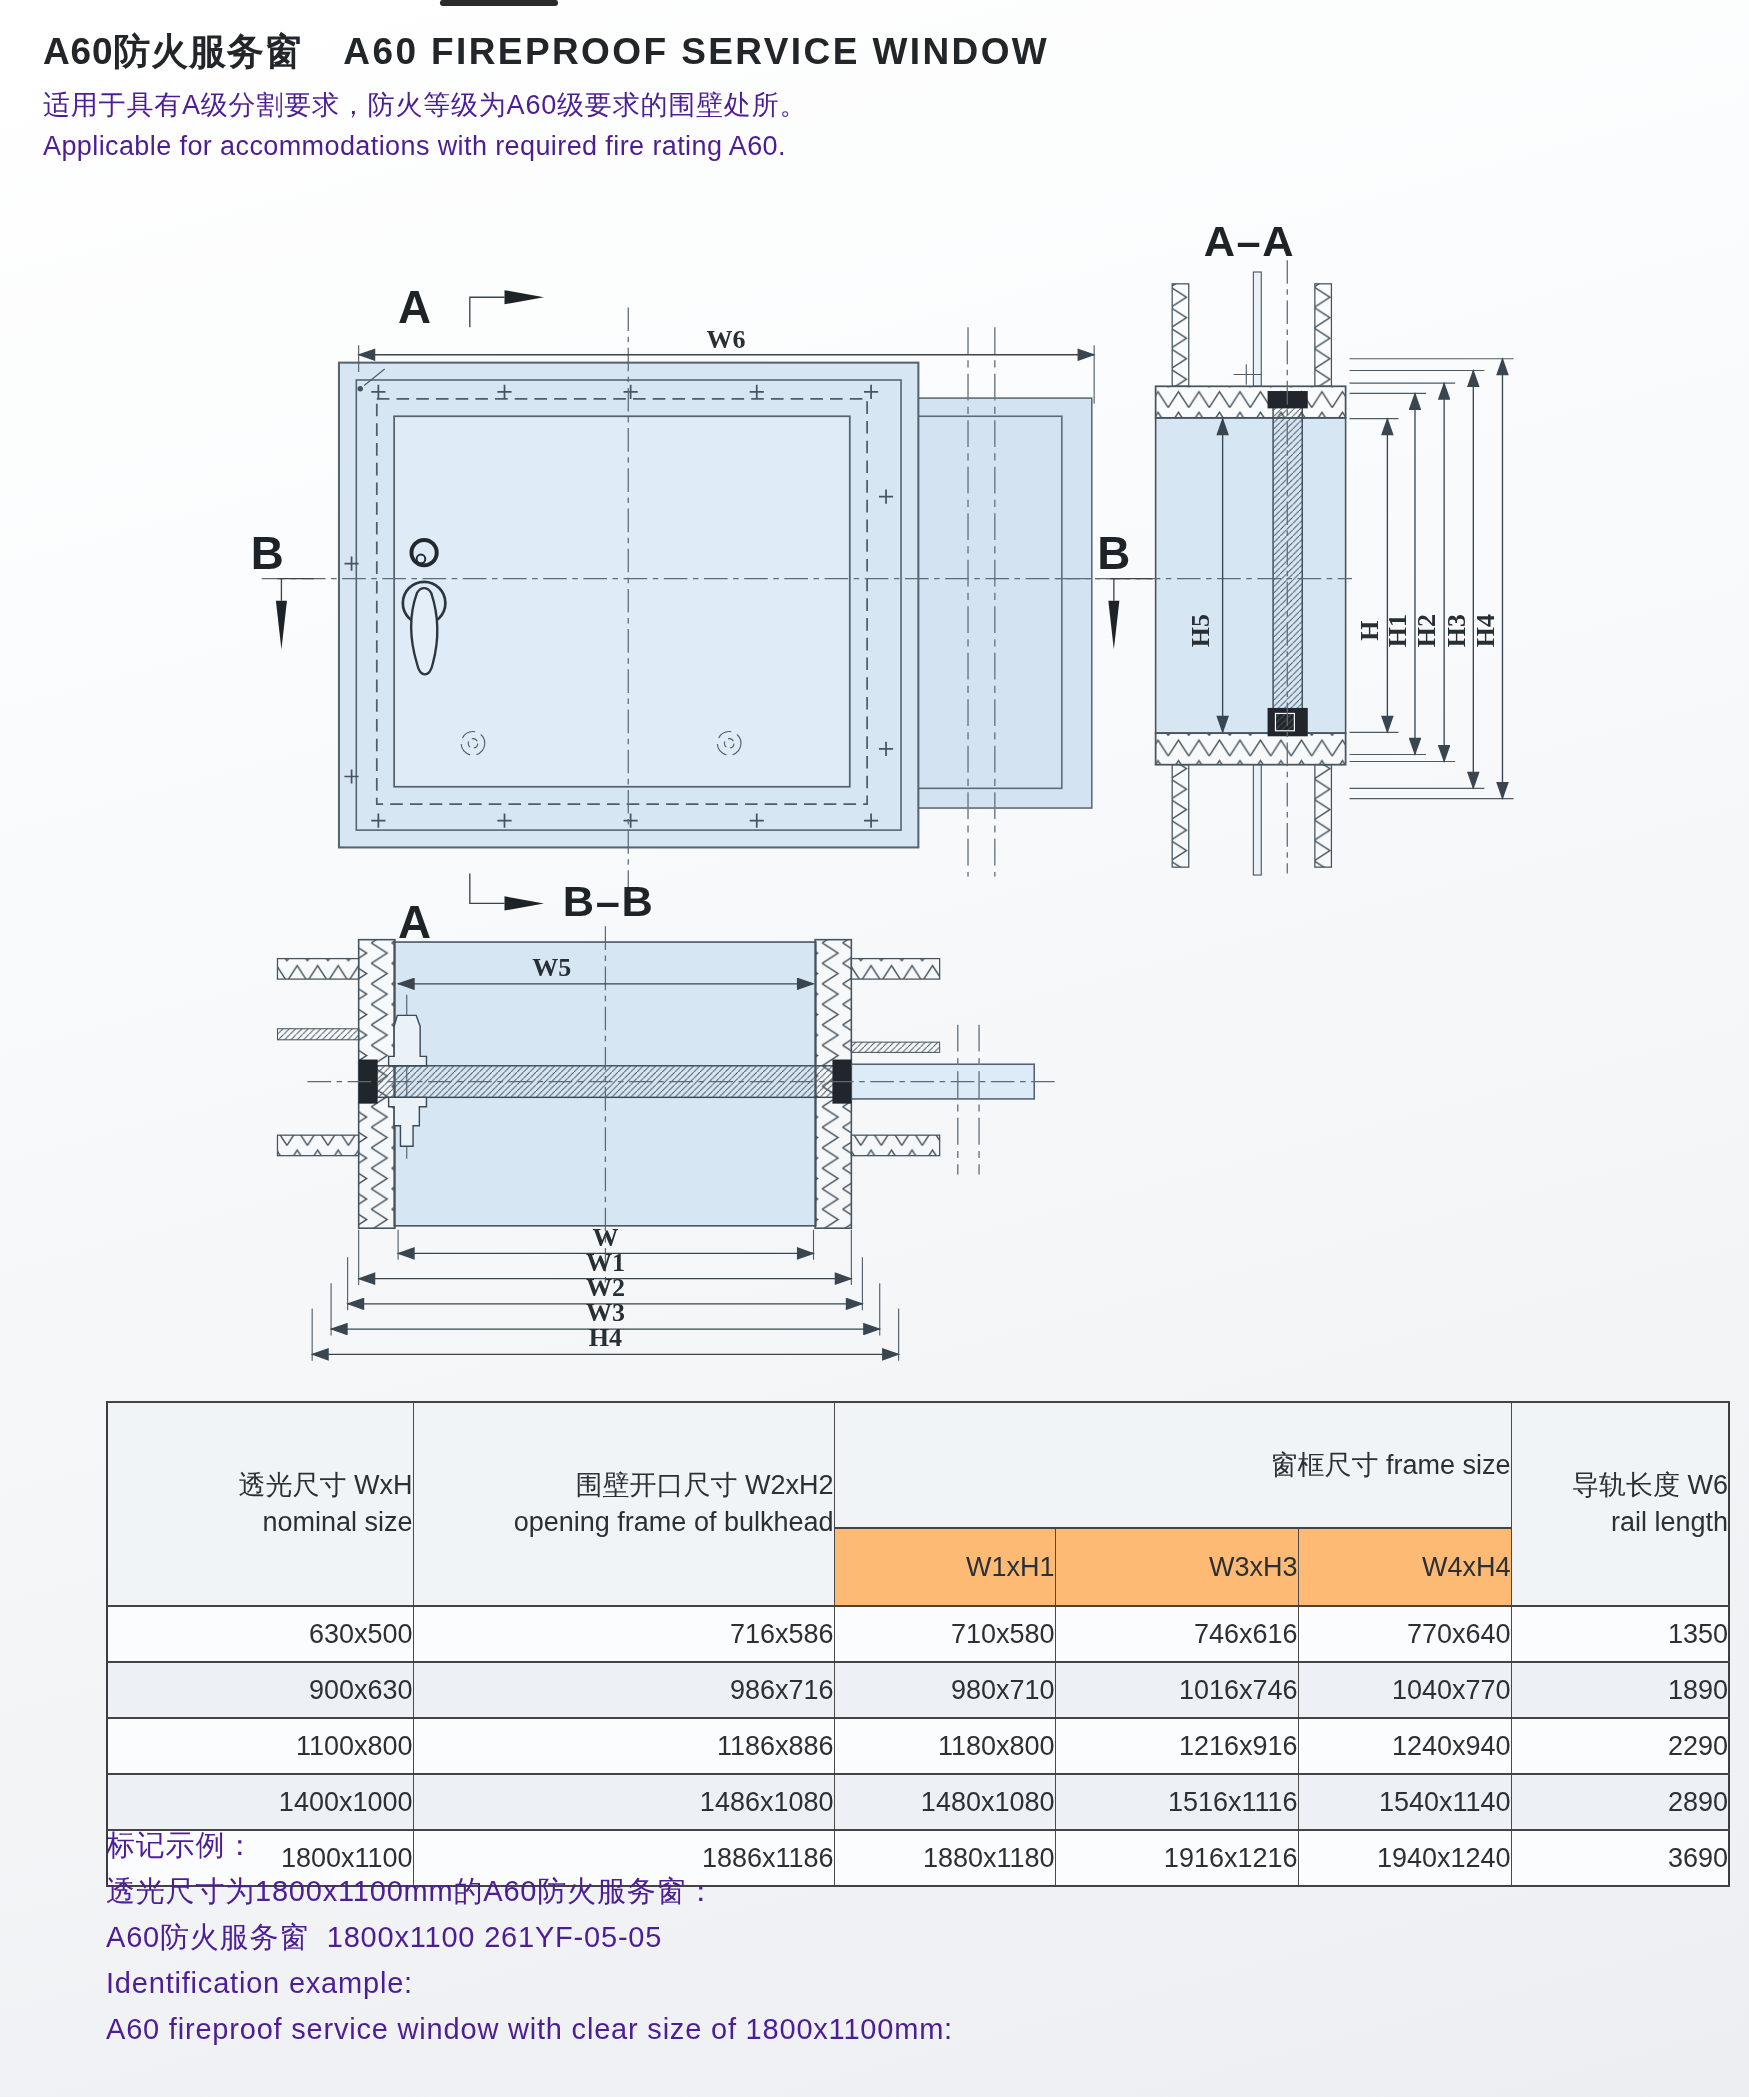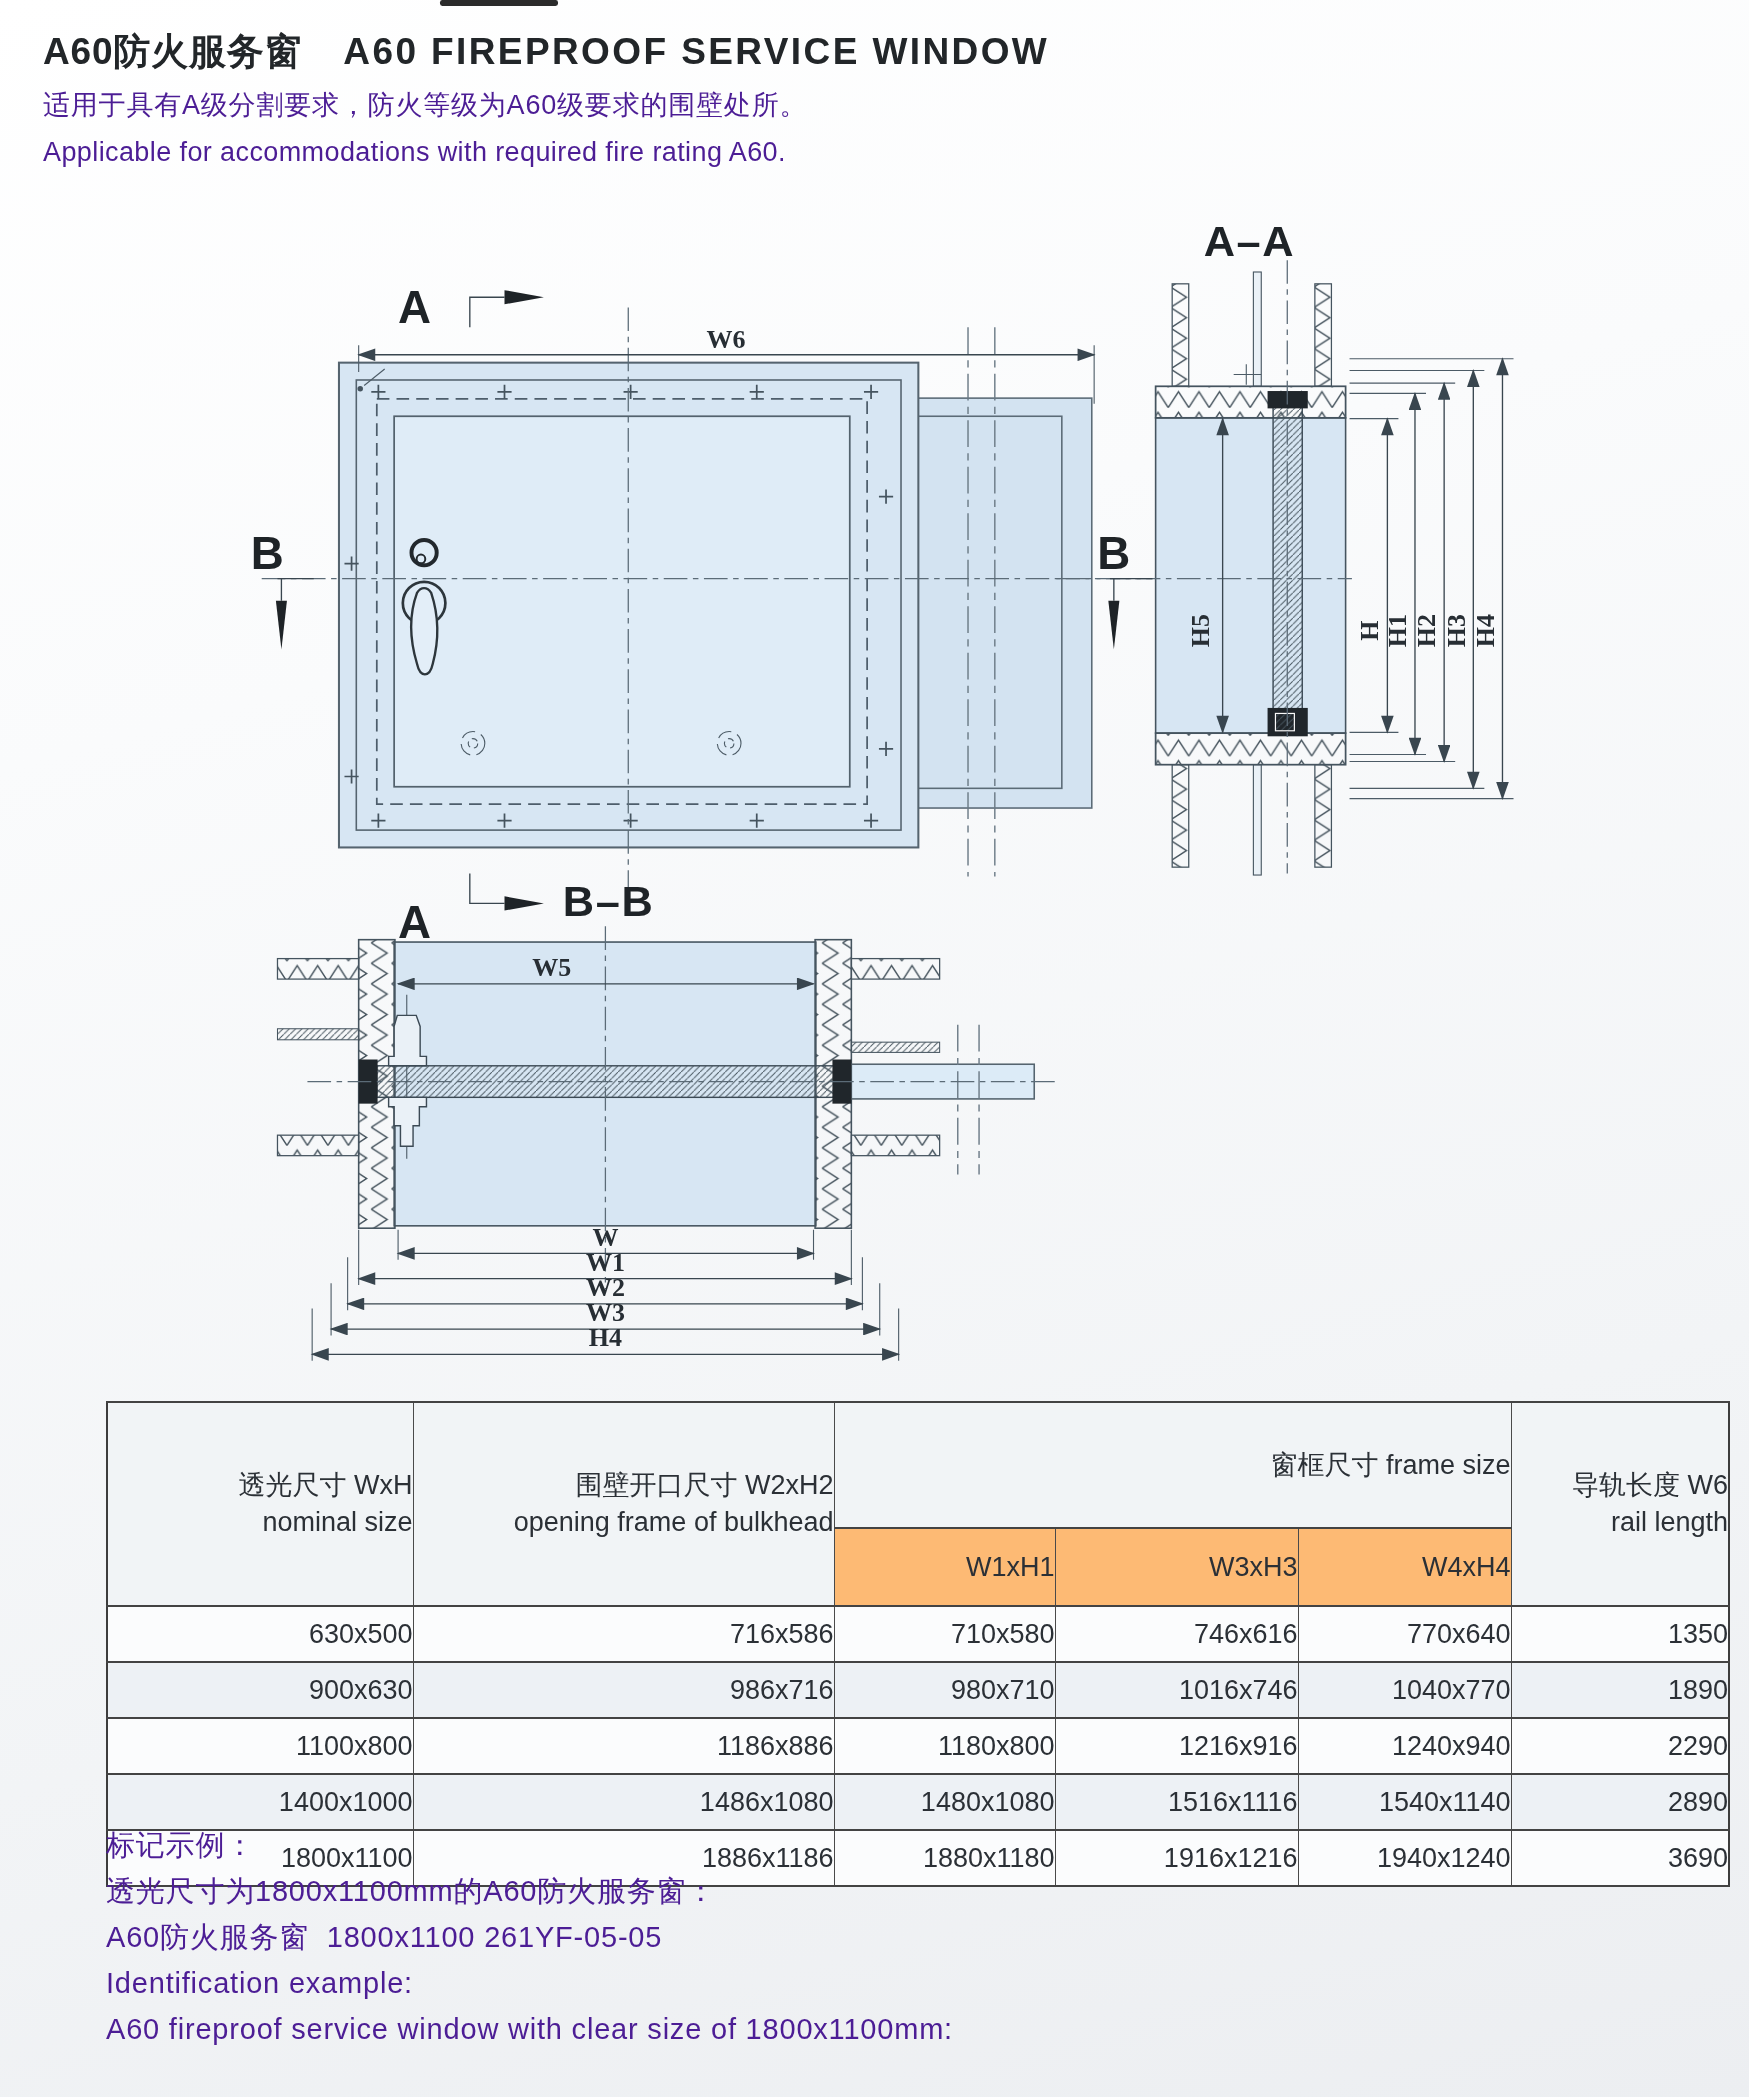"Applicable for accommodations with" .desc.en { margin-top: 14px -> 8px }
